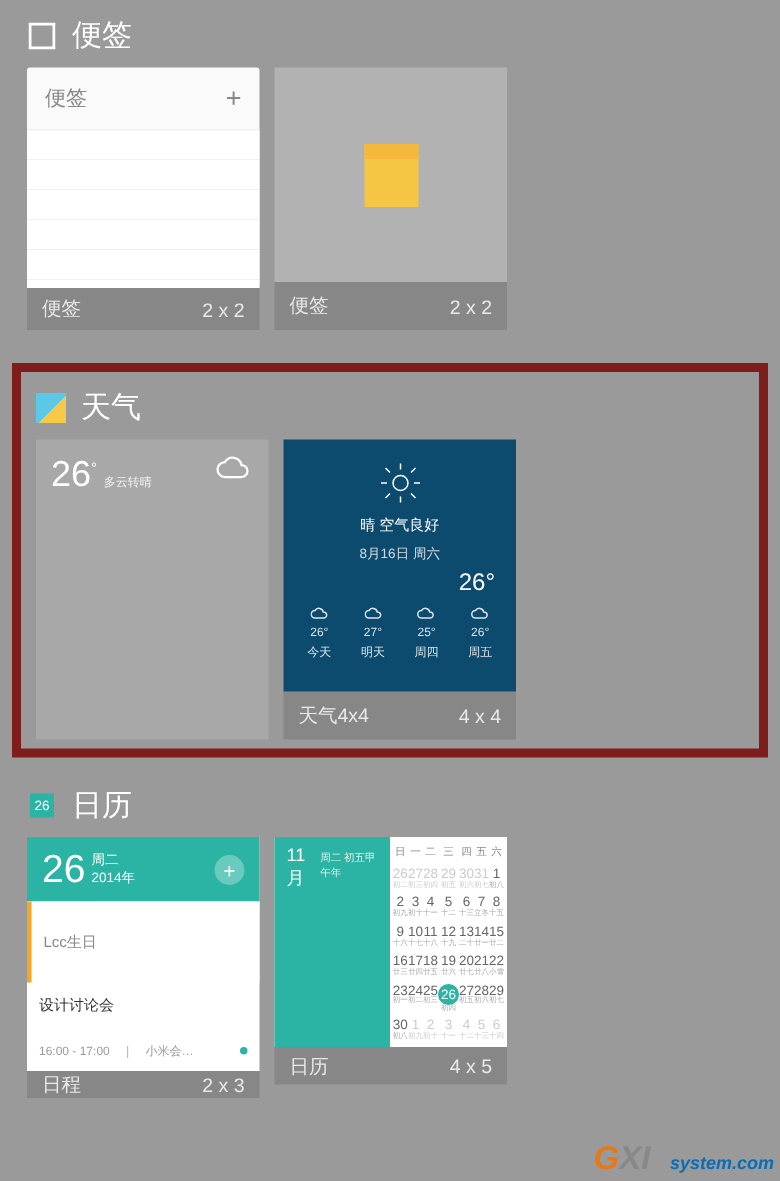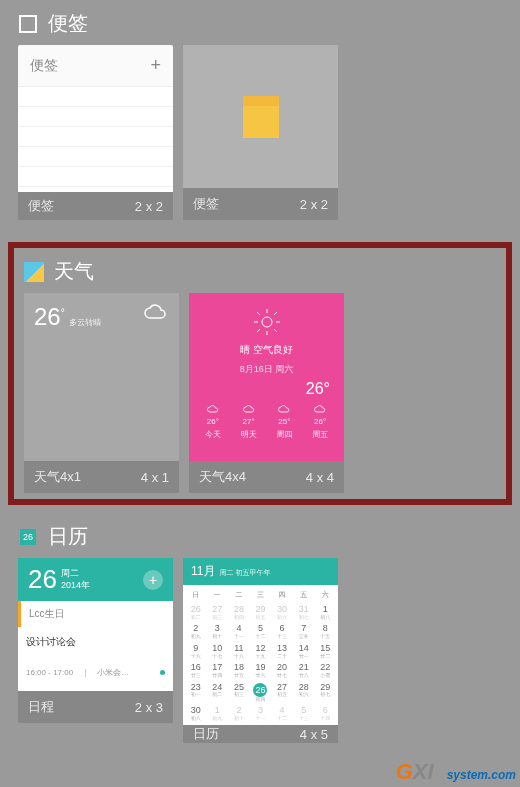"晴 空气良好" .weather-lg { background: #ec4899 -> #0c4a6e }
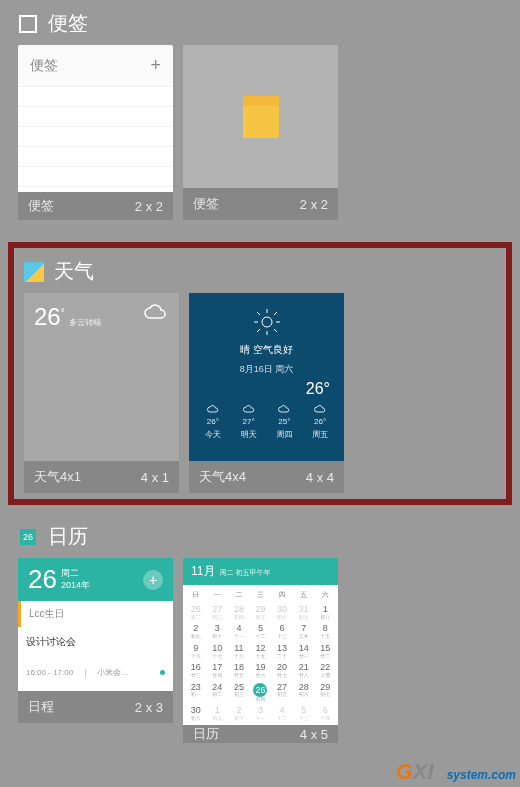"天气4x1" div.widget-footer { html: <div> <span>天气4x1</span> <span>4 x 1</span> </div> -> none }
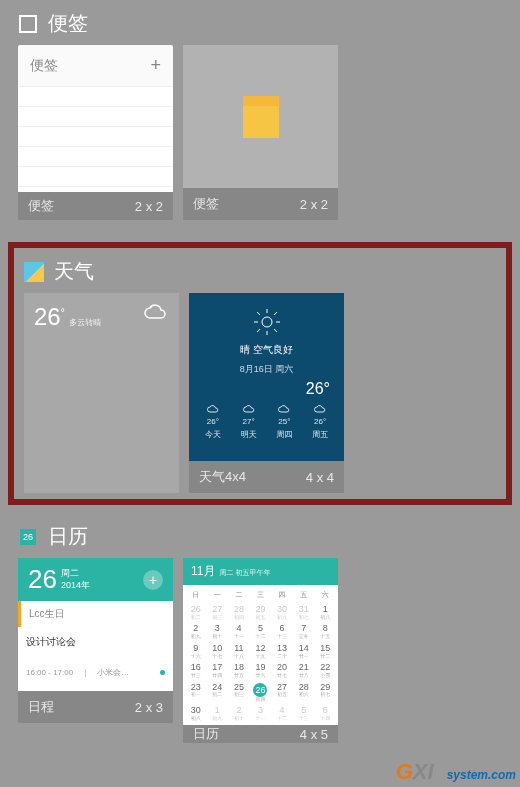"11月" .cal-full { flex-direction: column -> row }
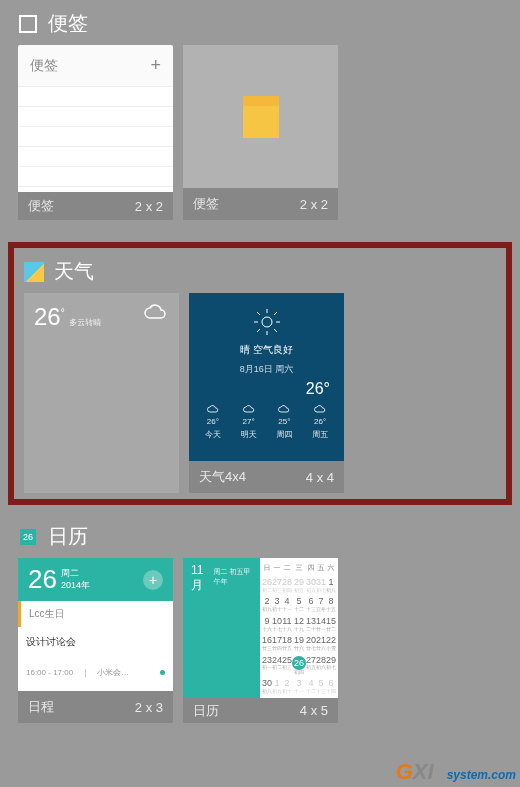"Lcc生日" .sched-ev { padding: 6px 8px -> 20px 8px }
